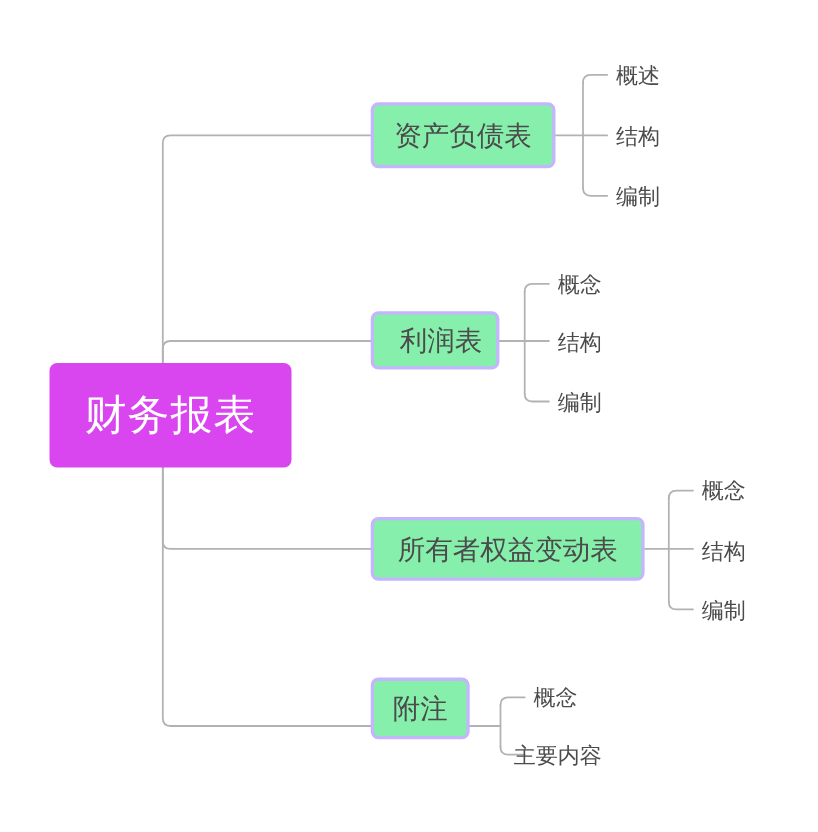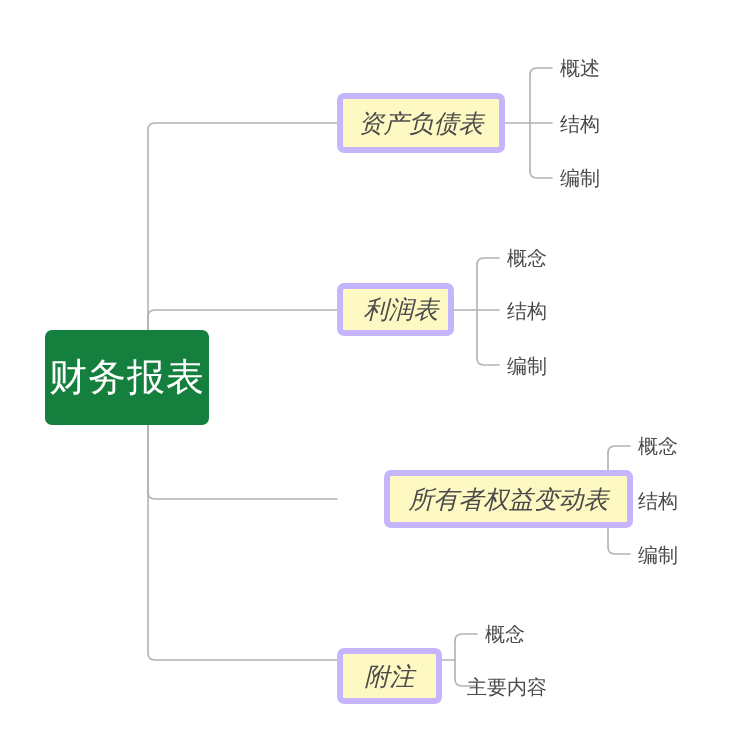"资产负债表" .branch-node { background: #fef9c3 -> #86efac; border: 6px solid #c4b5fd -> 3px solid #c4b5fd; font-style: italic -> none }
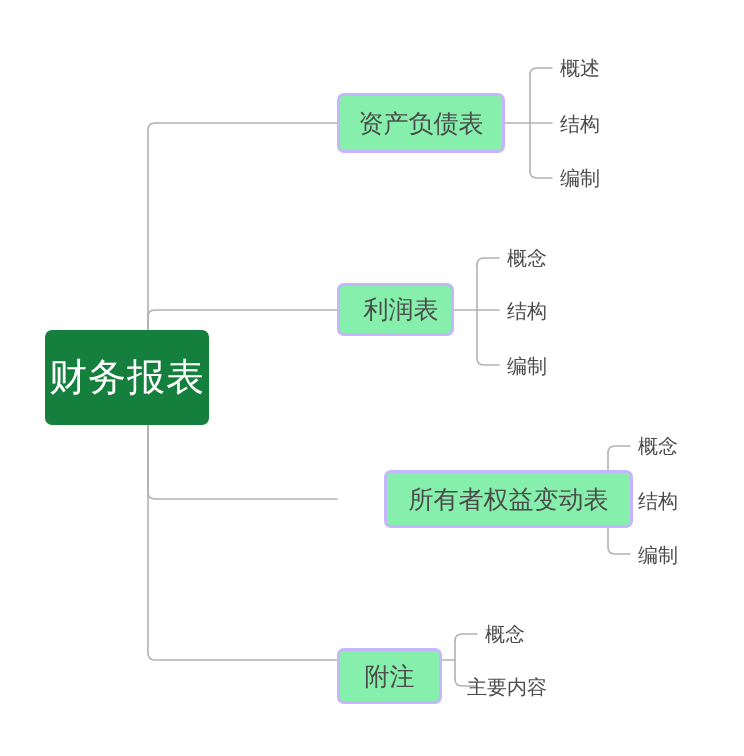"财务报表" #root-node { background: #15803d -> #d946ef; width: 164px -> 220px }
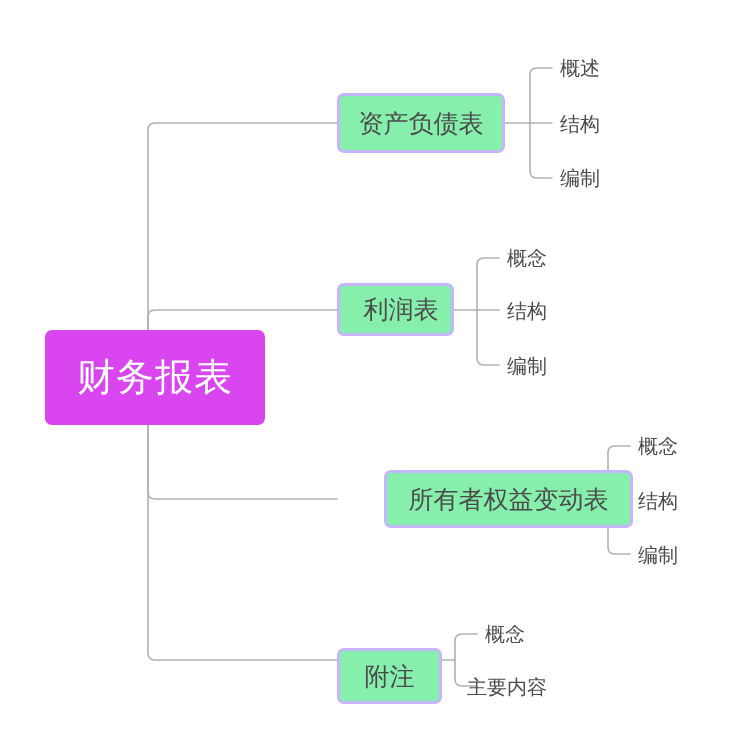"所有者权益变动表" #branch-node-2 { margin-left: 47px -> none }
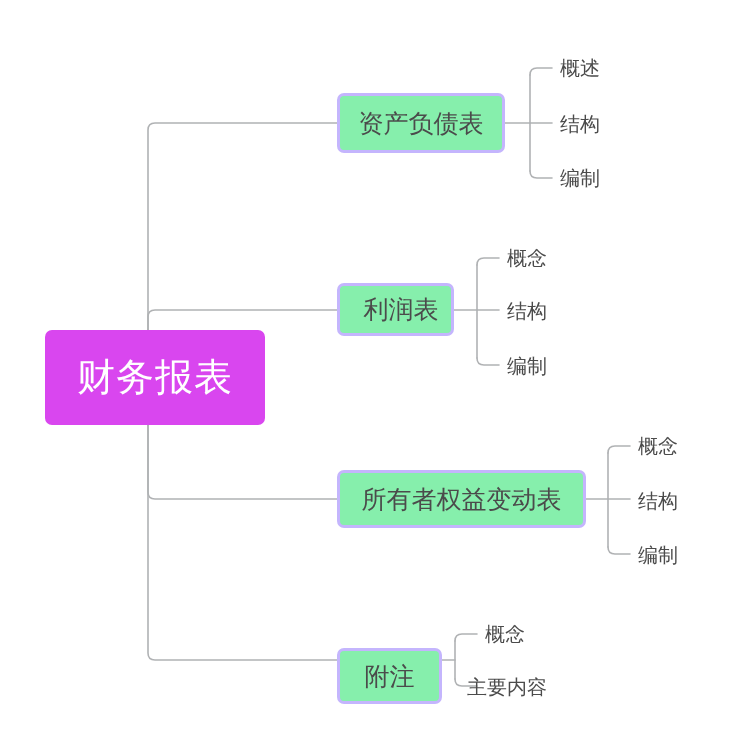"附注" #branch-node-3 { top: 648px -> 616px; width: 105px -> 90px }
